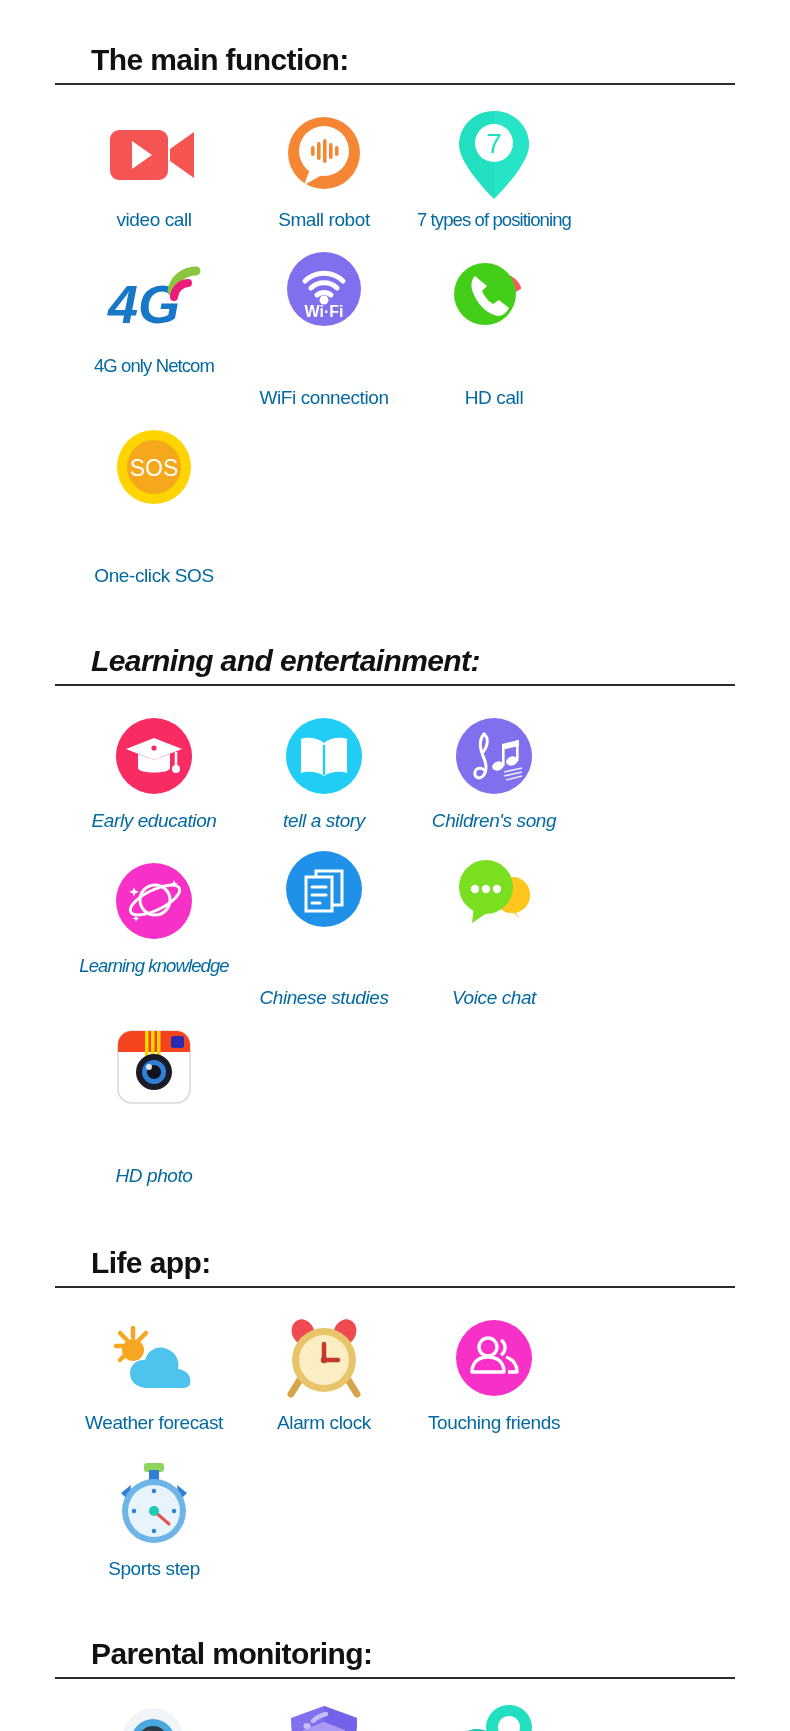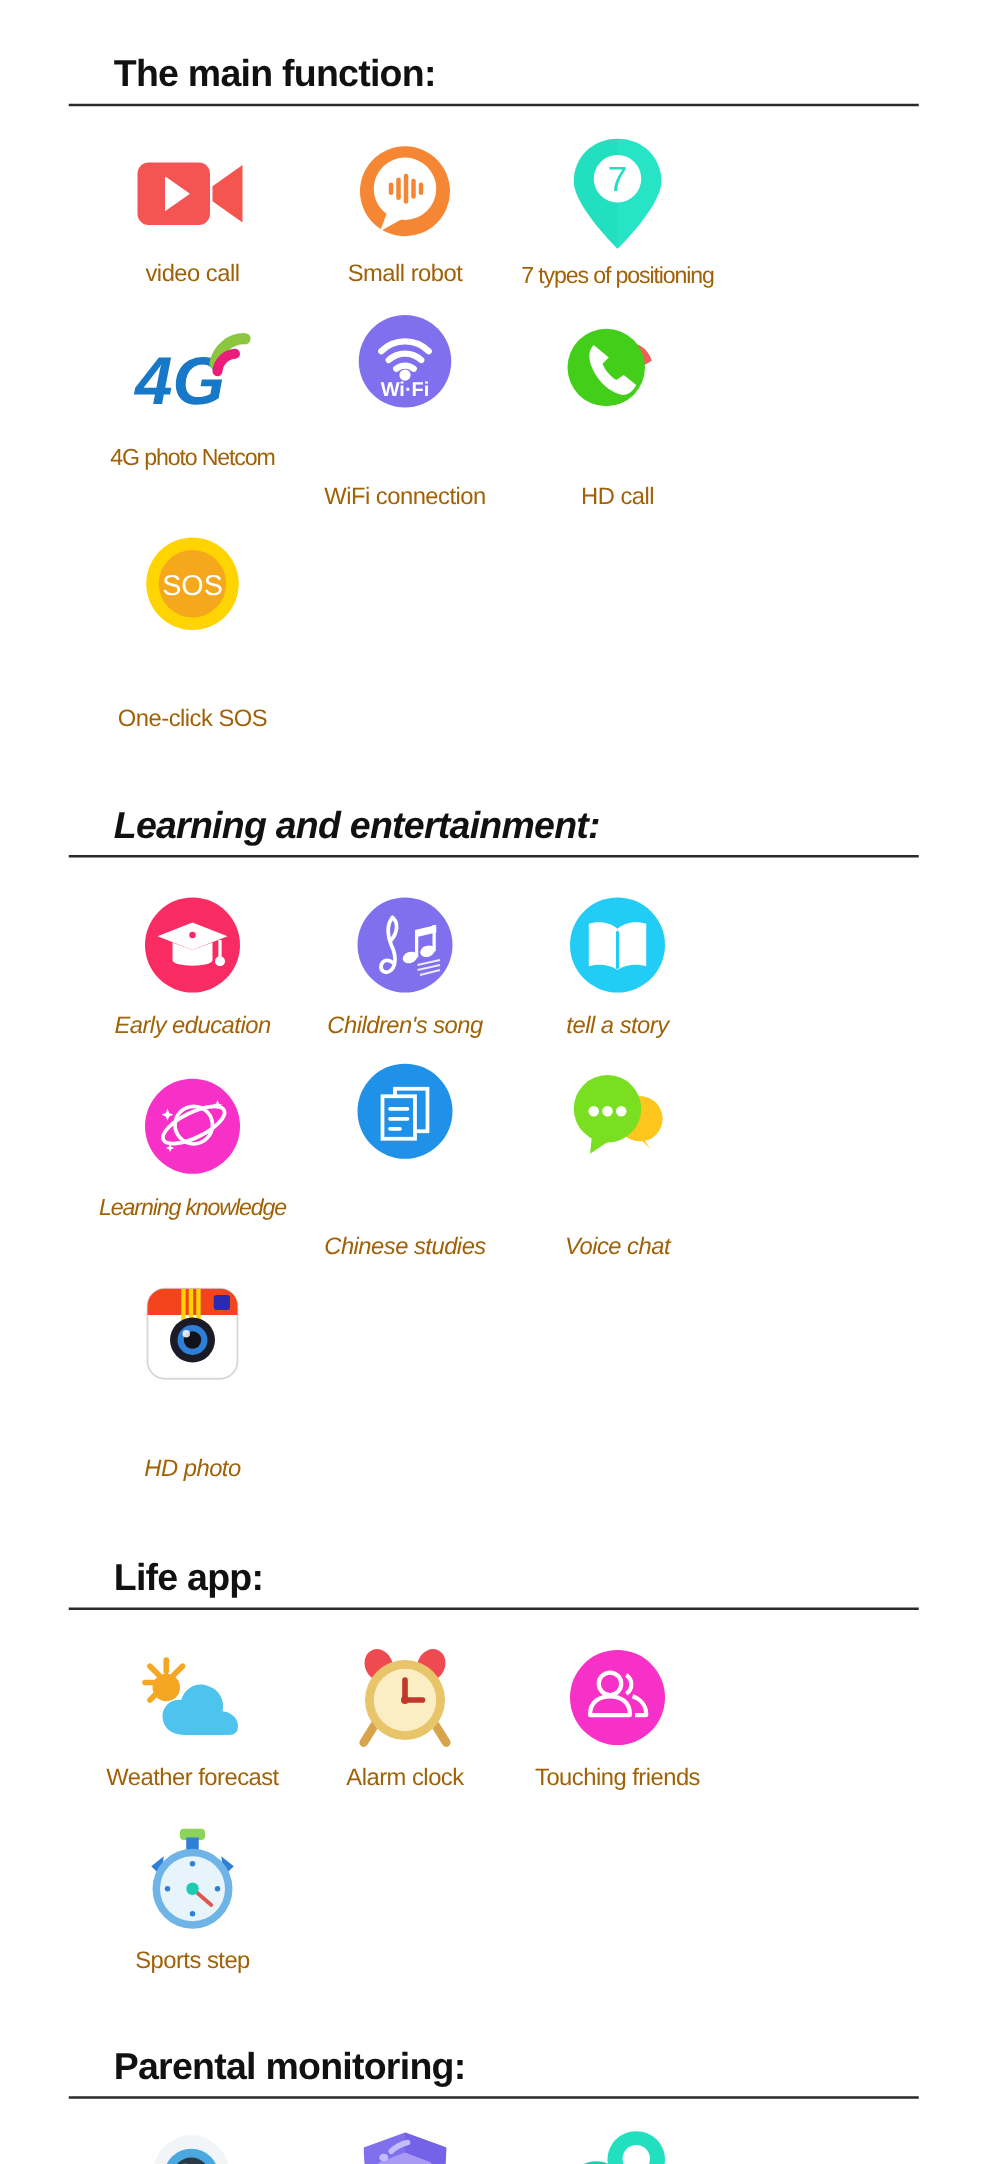"video call" .cap { color: #a16207 -> #0369a1 }
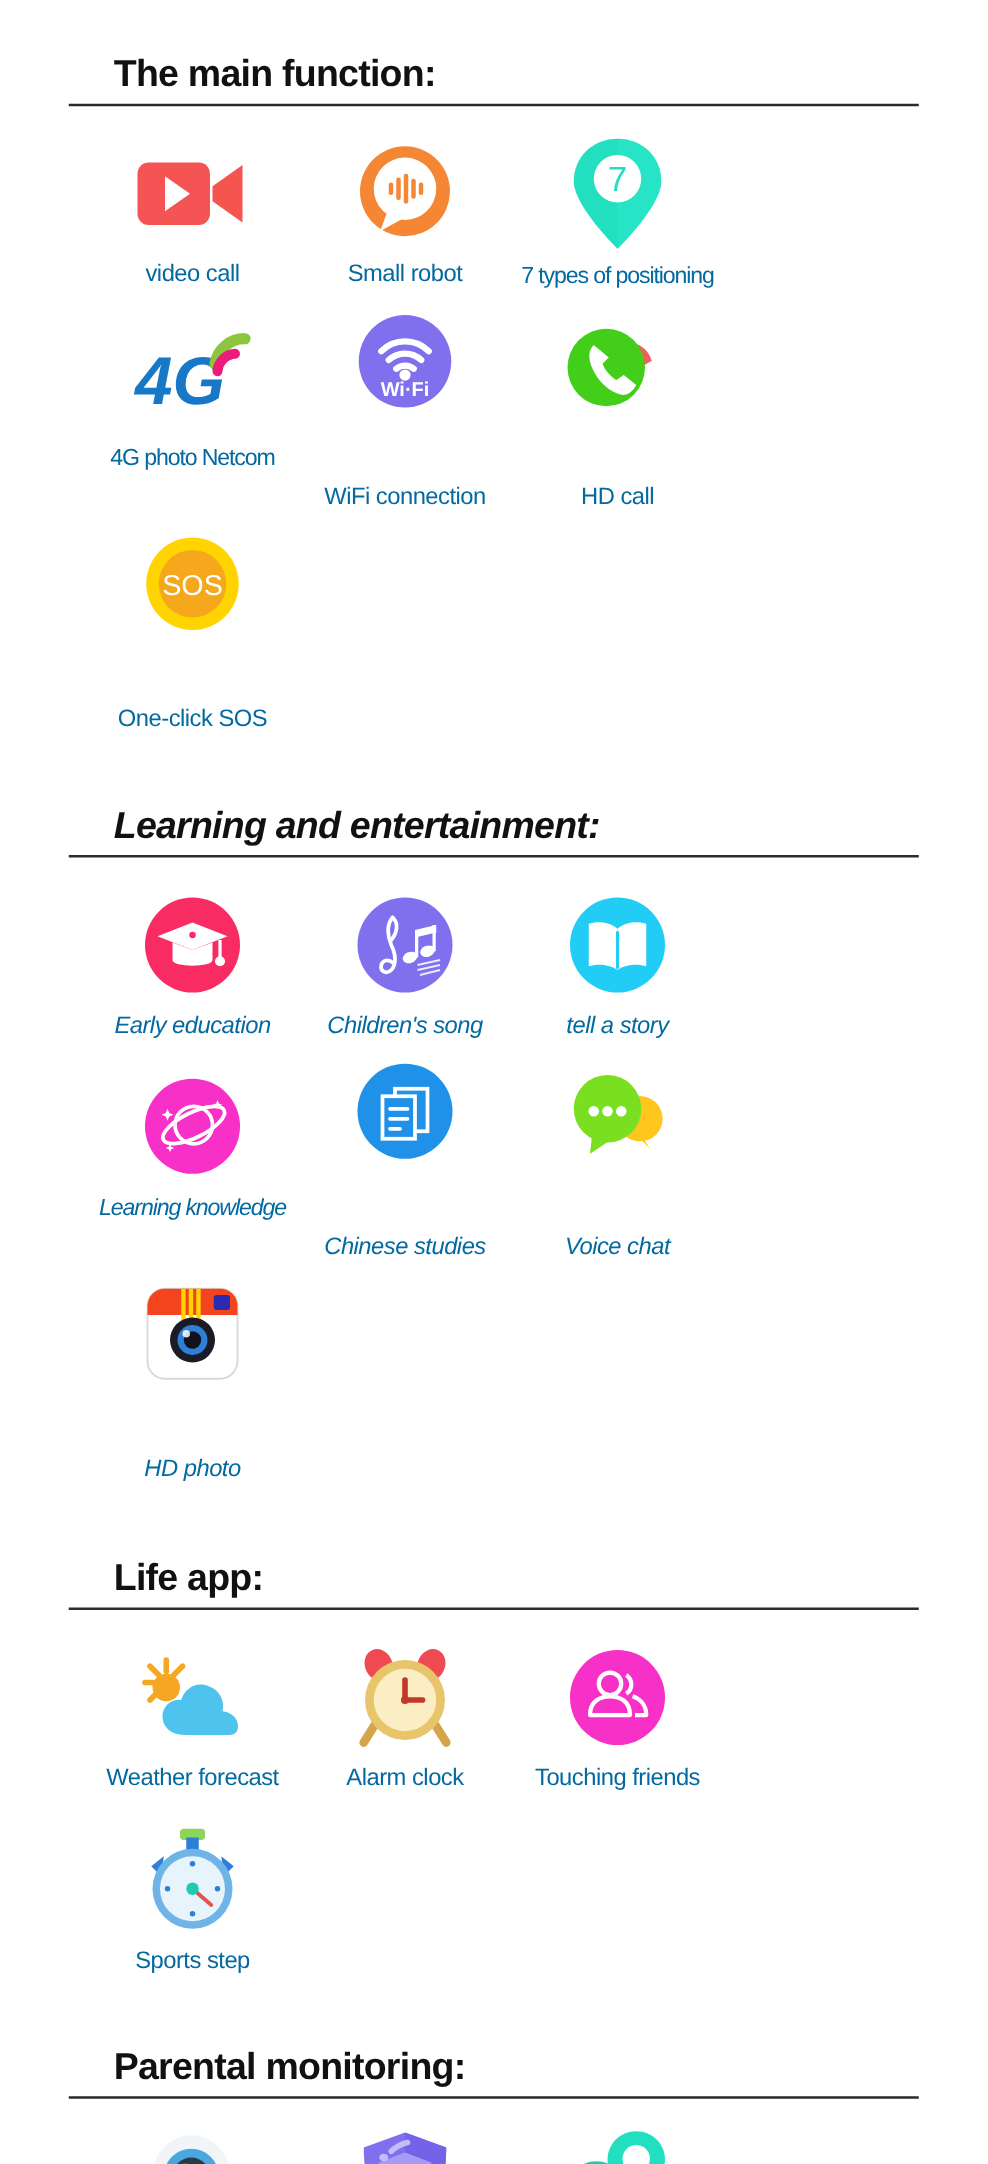"4G photo Netcom" div.cap { text: photo -> only }
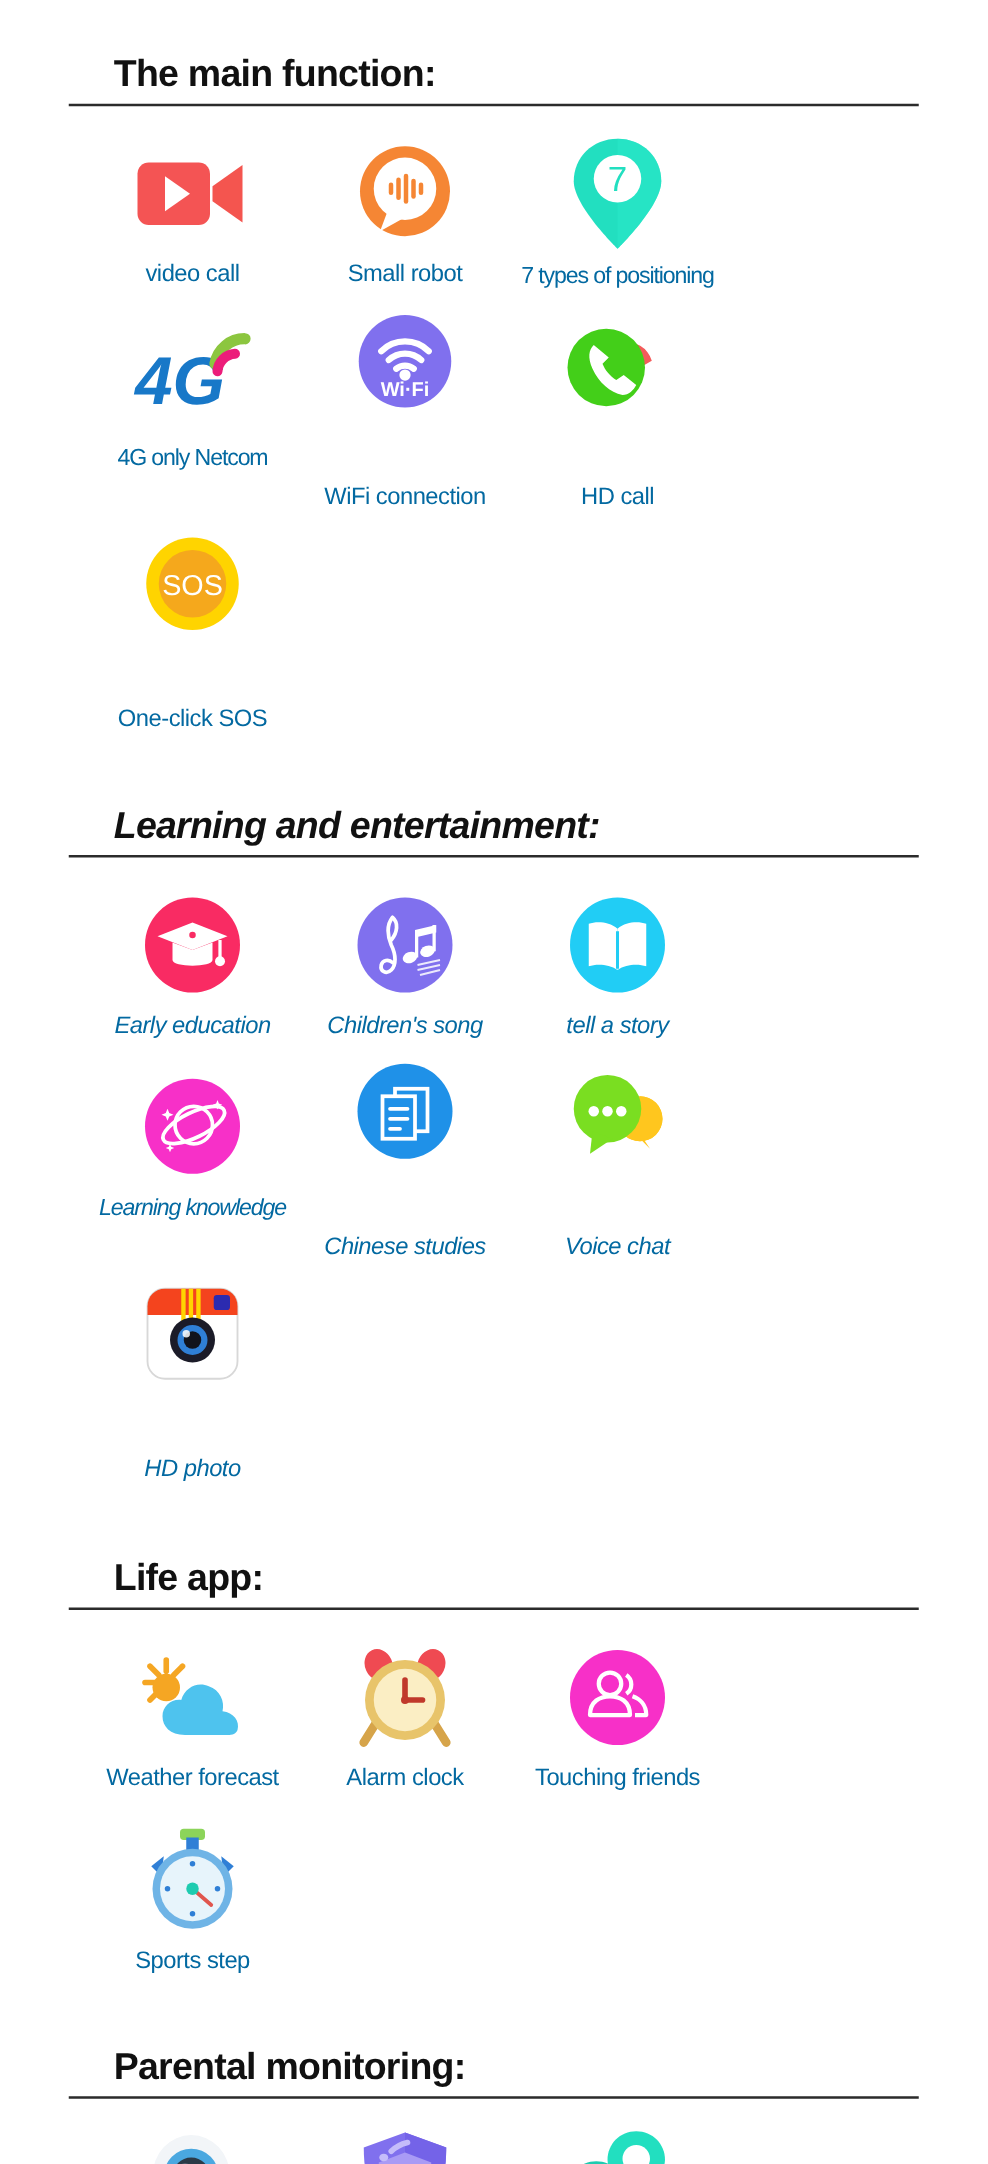"Children's song" div.cell { order: before "tell a story" -> after "tell a story" }
